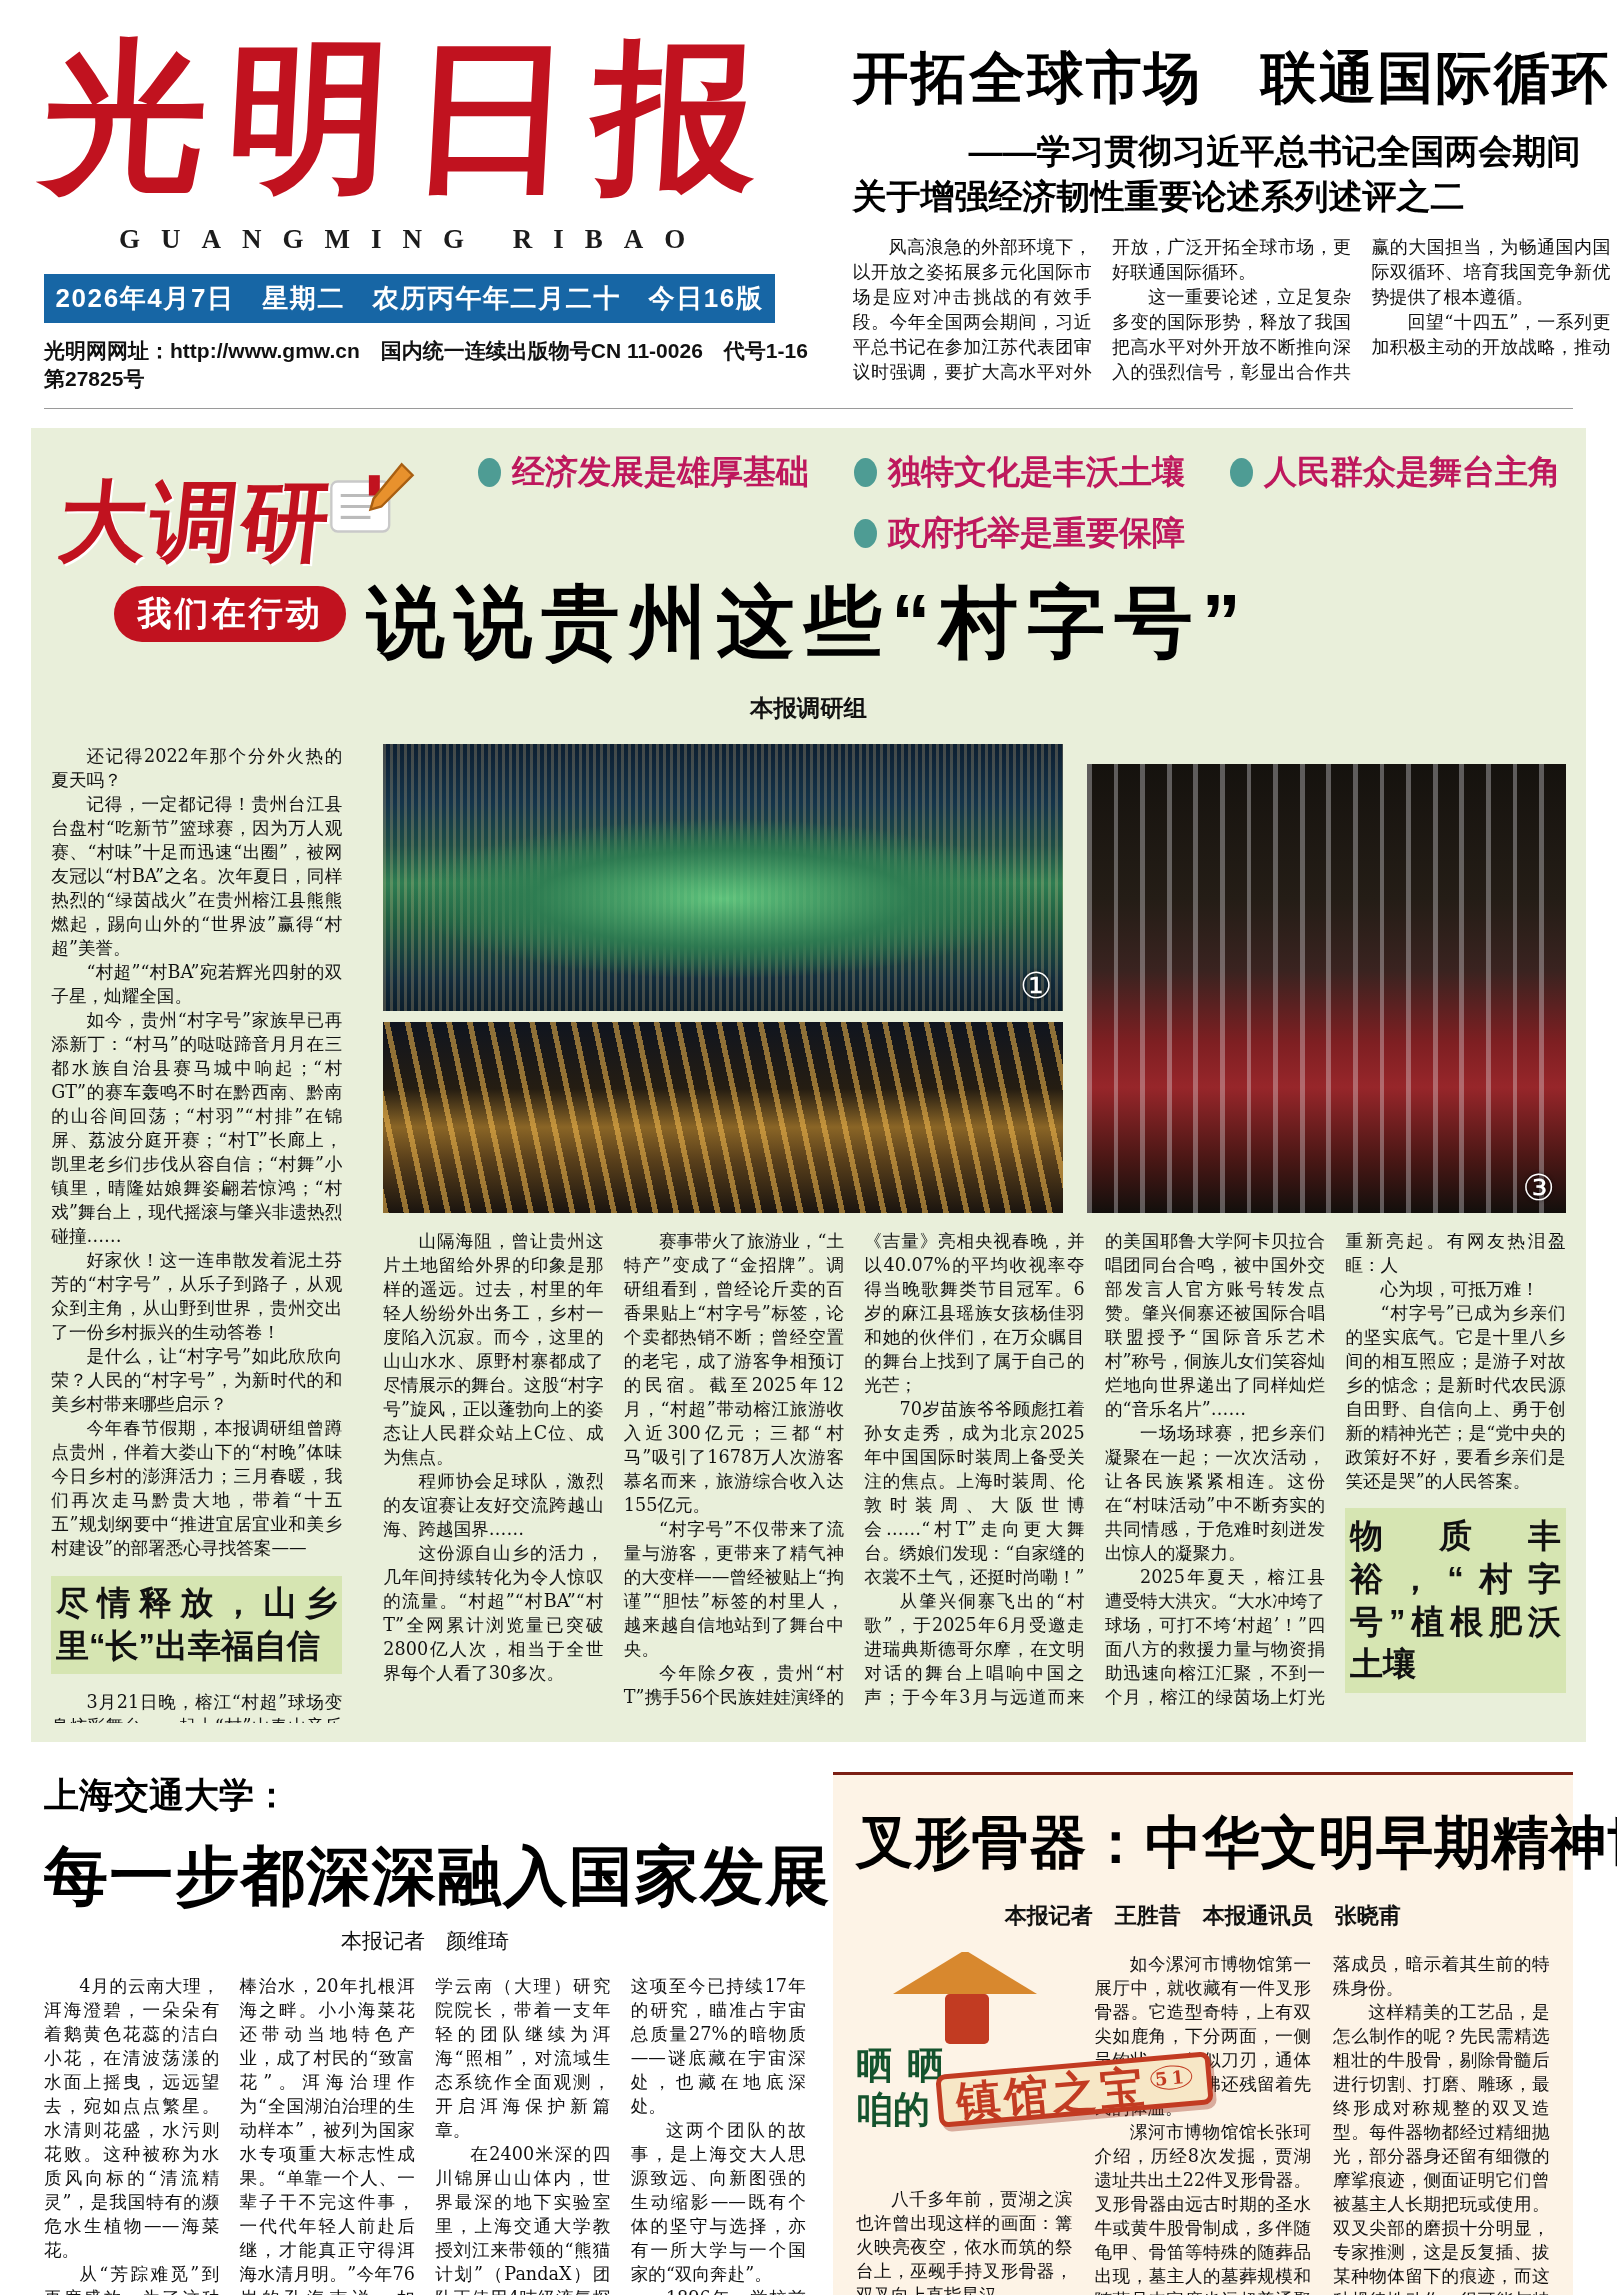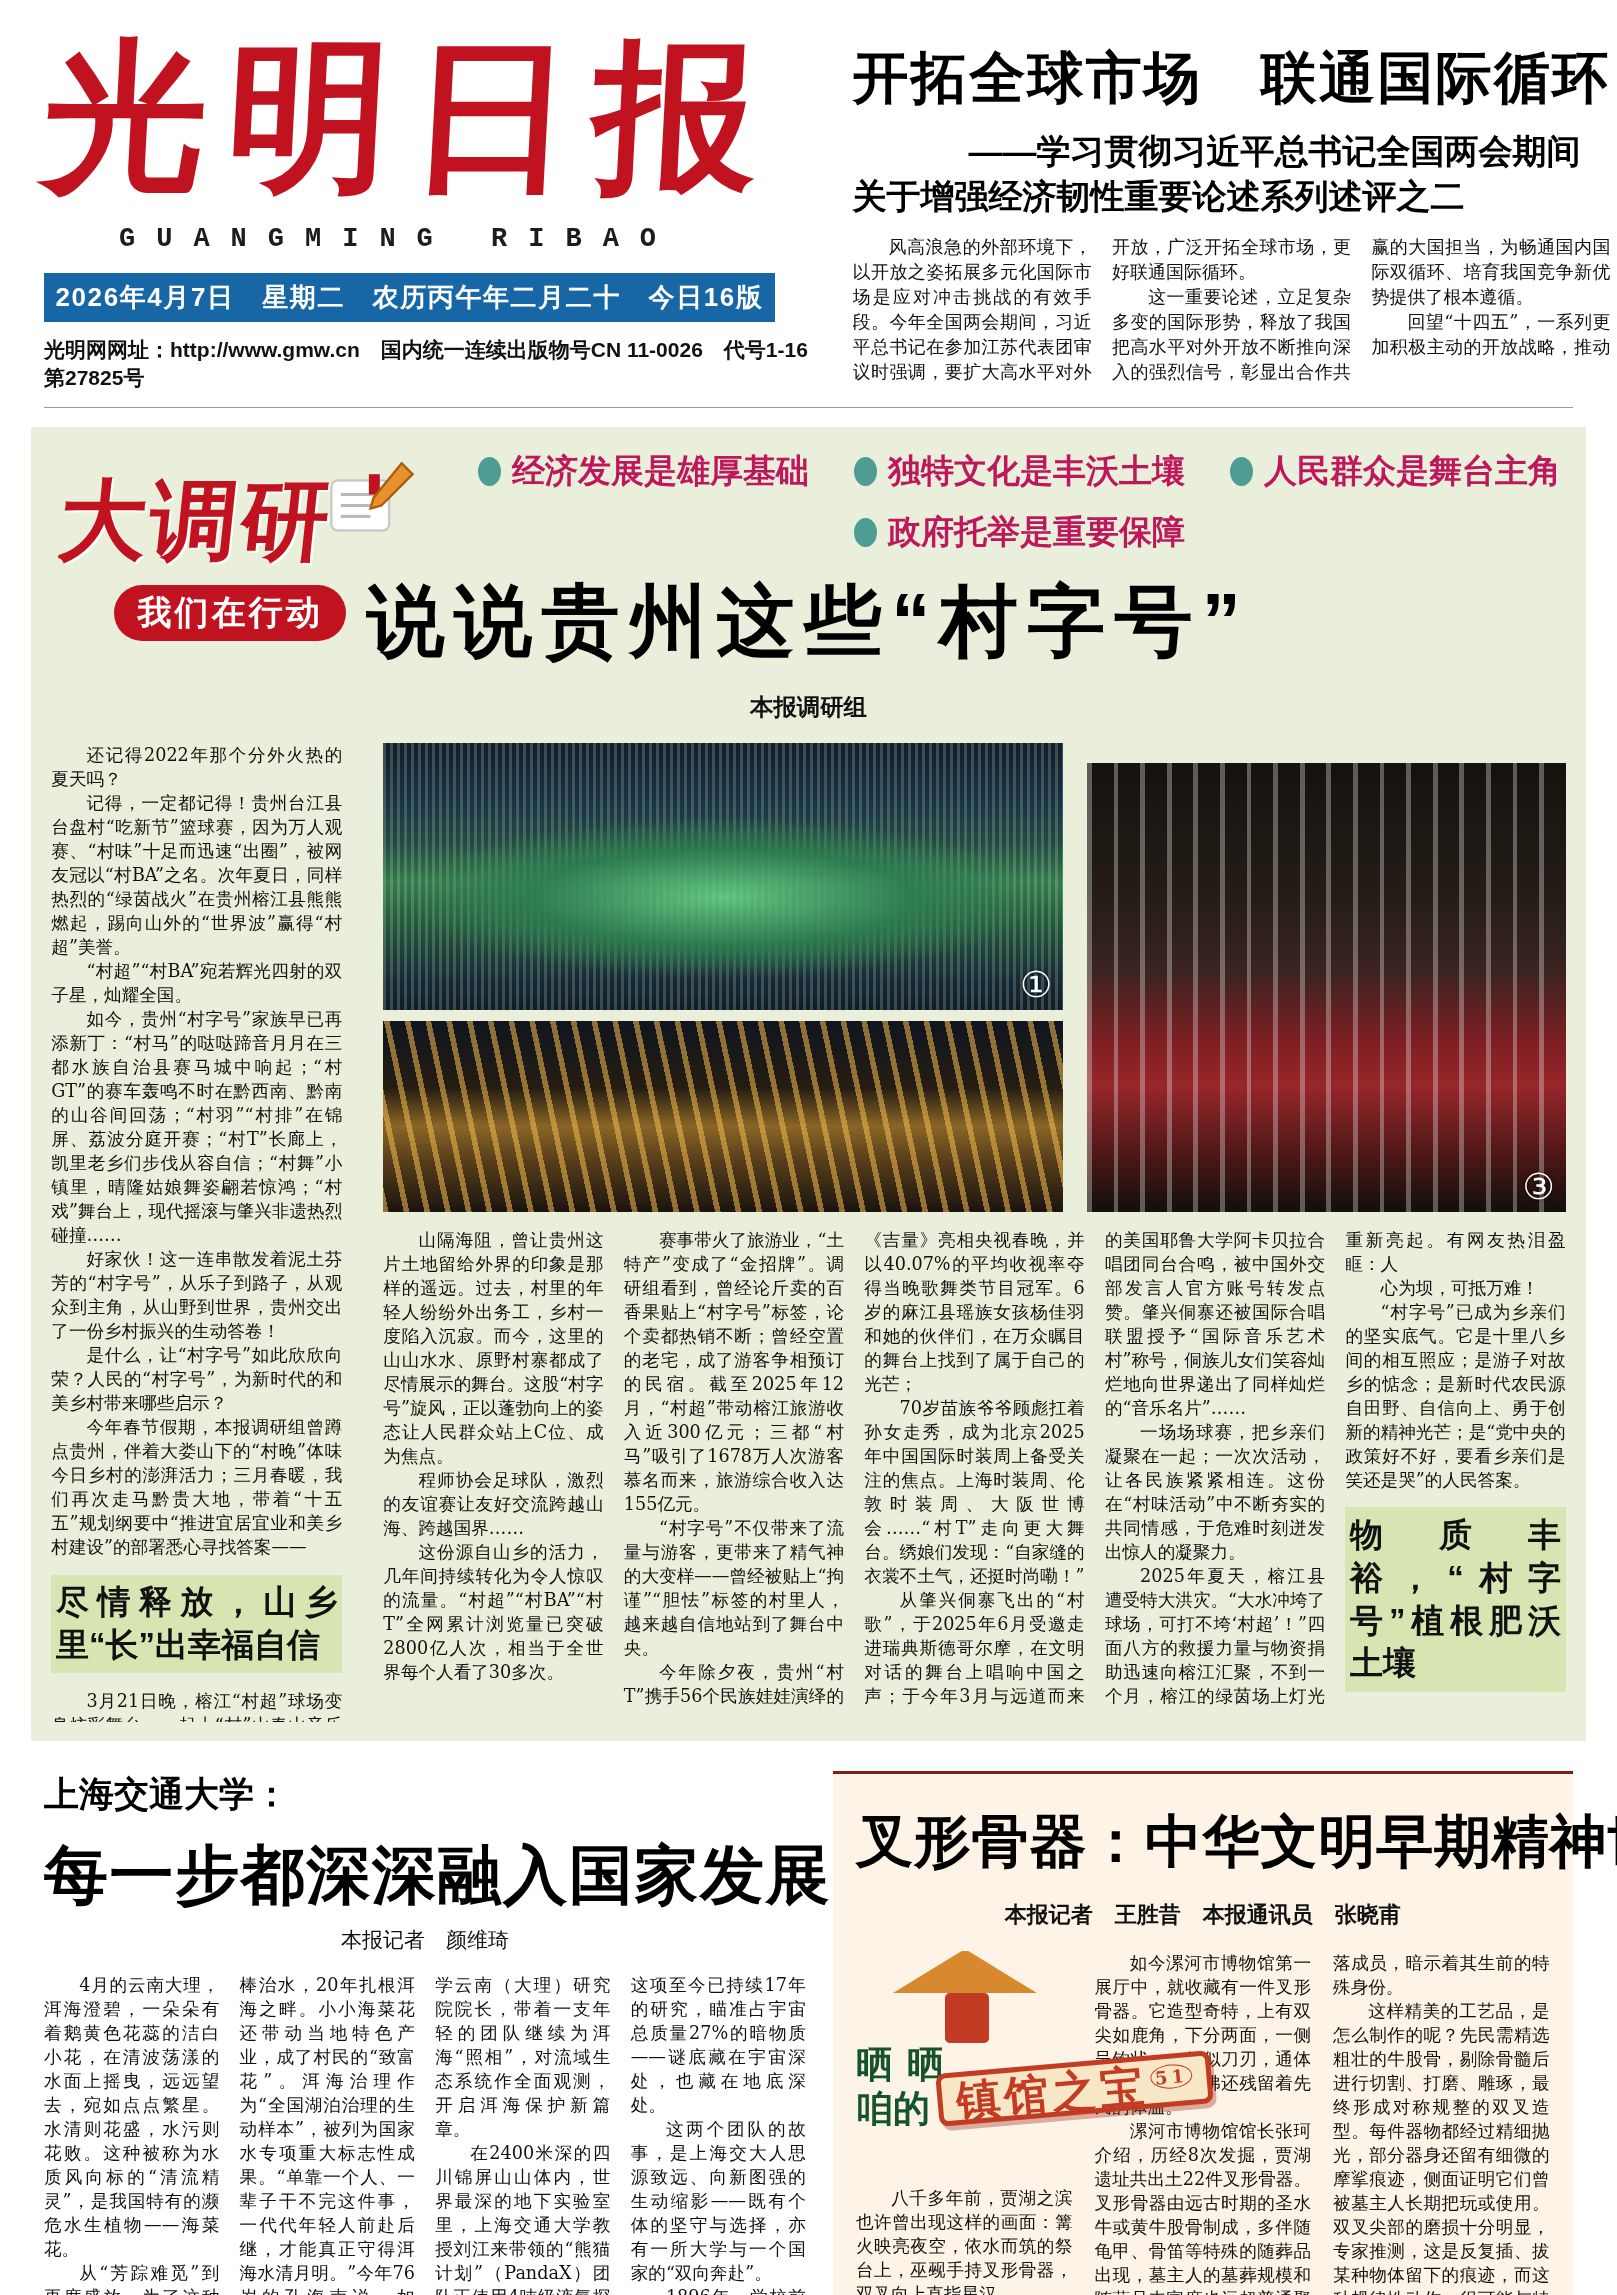"GUANGMING RIBAO" .gm-roman { font-family: Liberation Mono, monospace -> Liberation Serif, serif }
